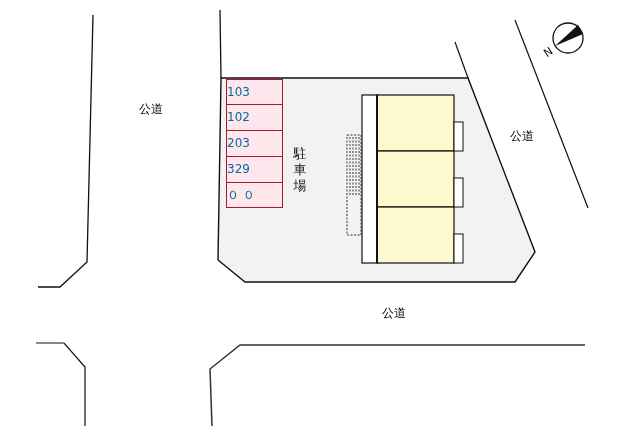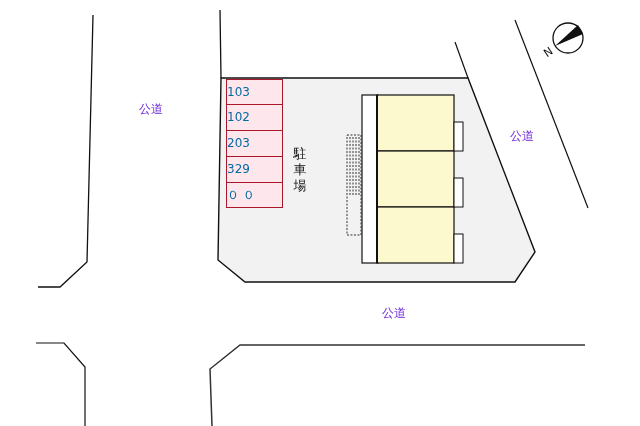"公道" .lbl { color: #6d28d9 -> #000000 }
